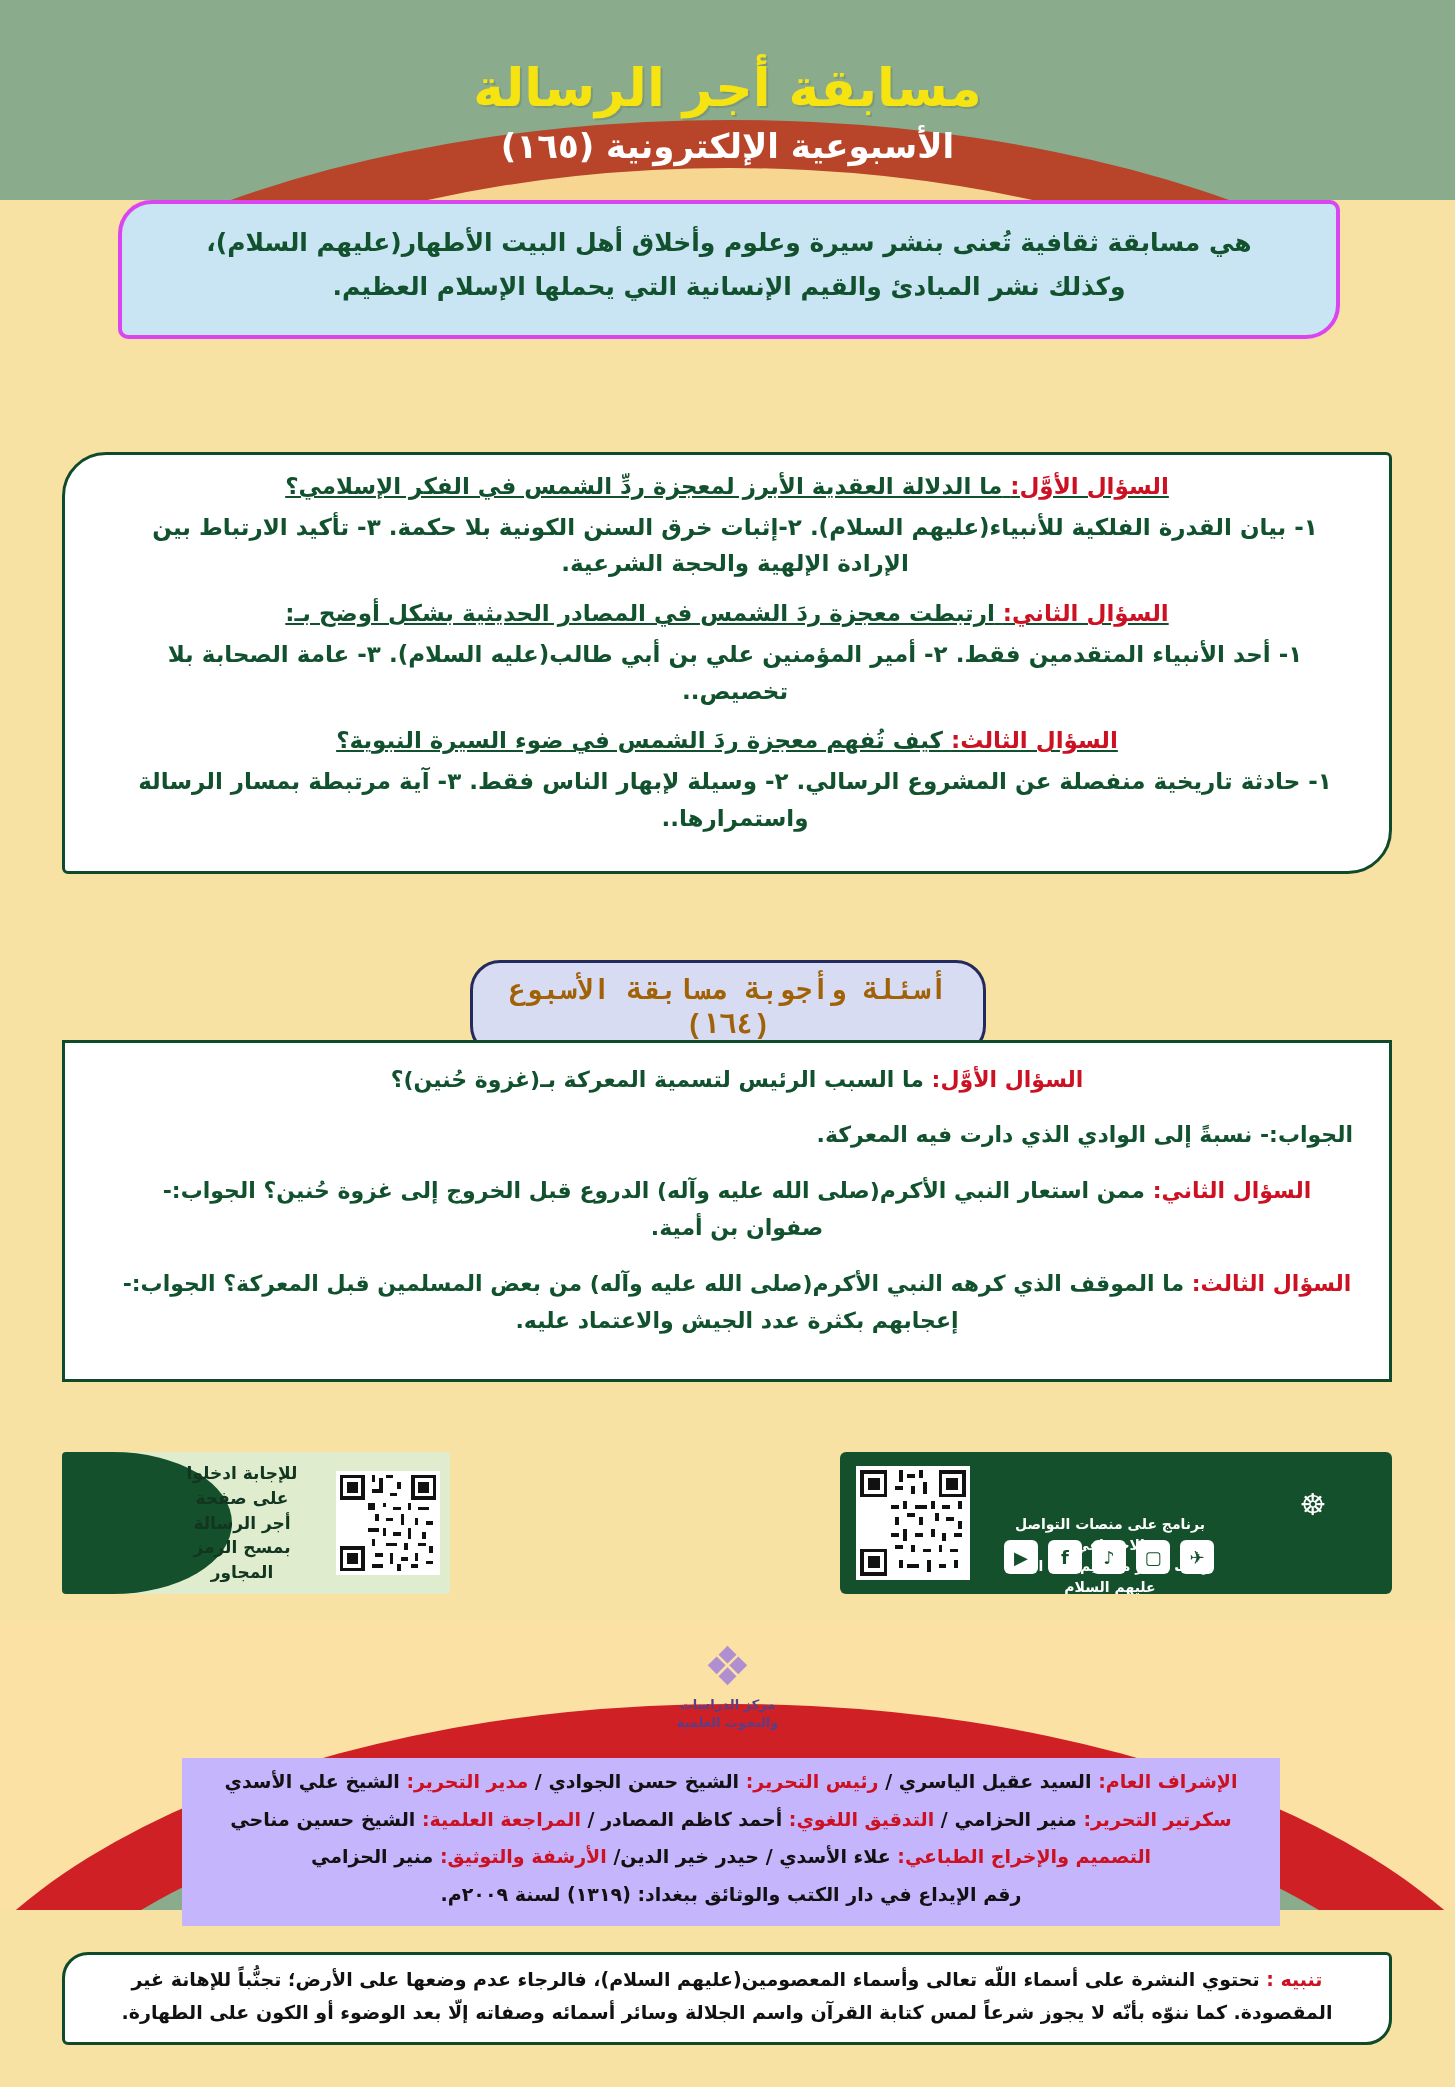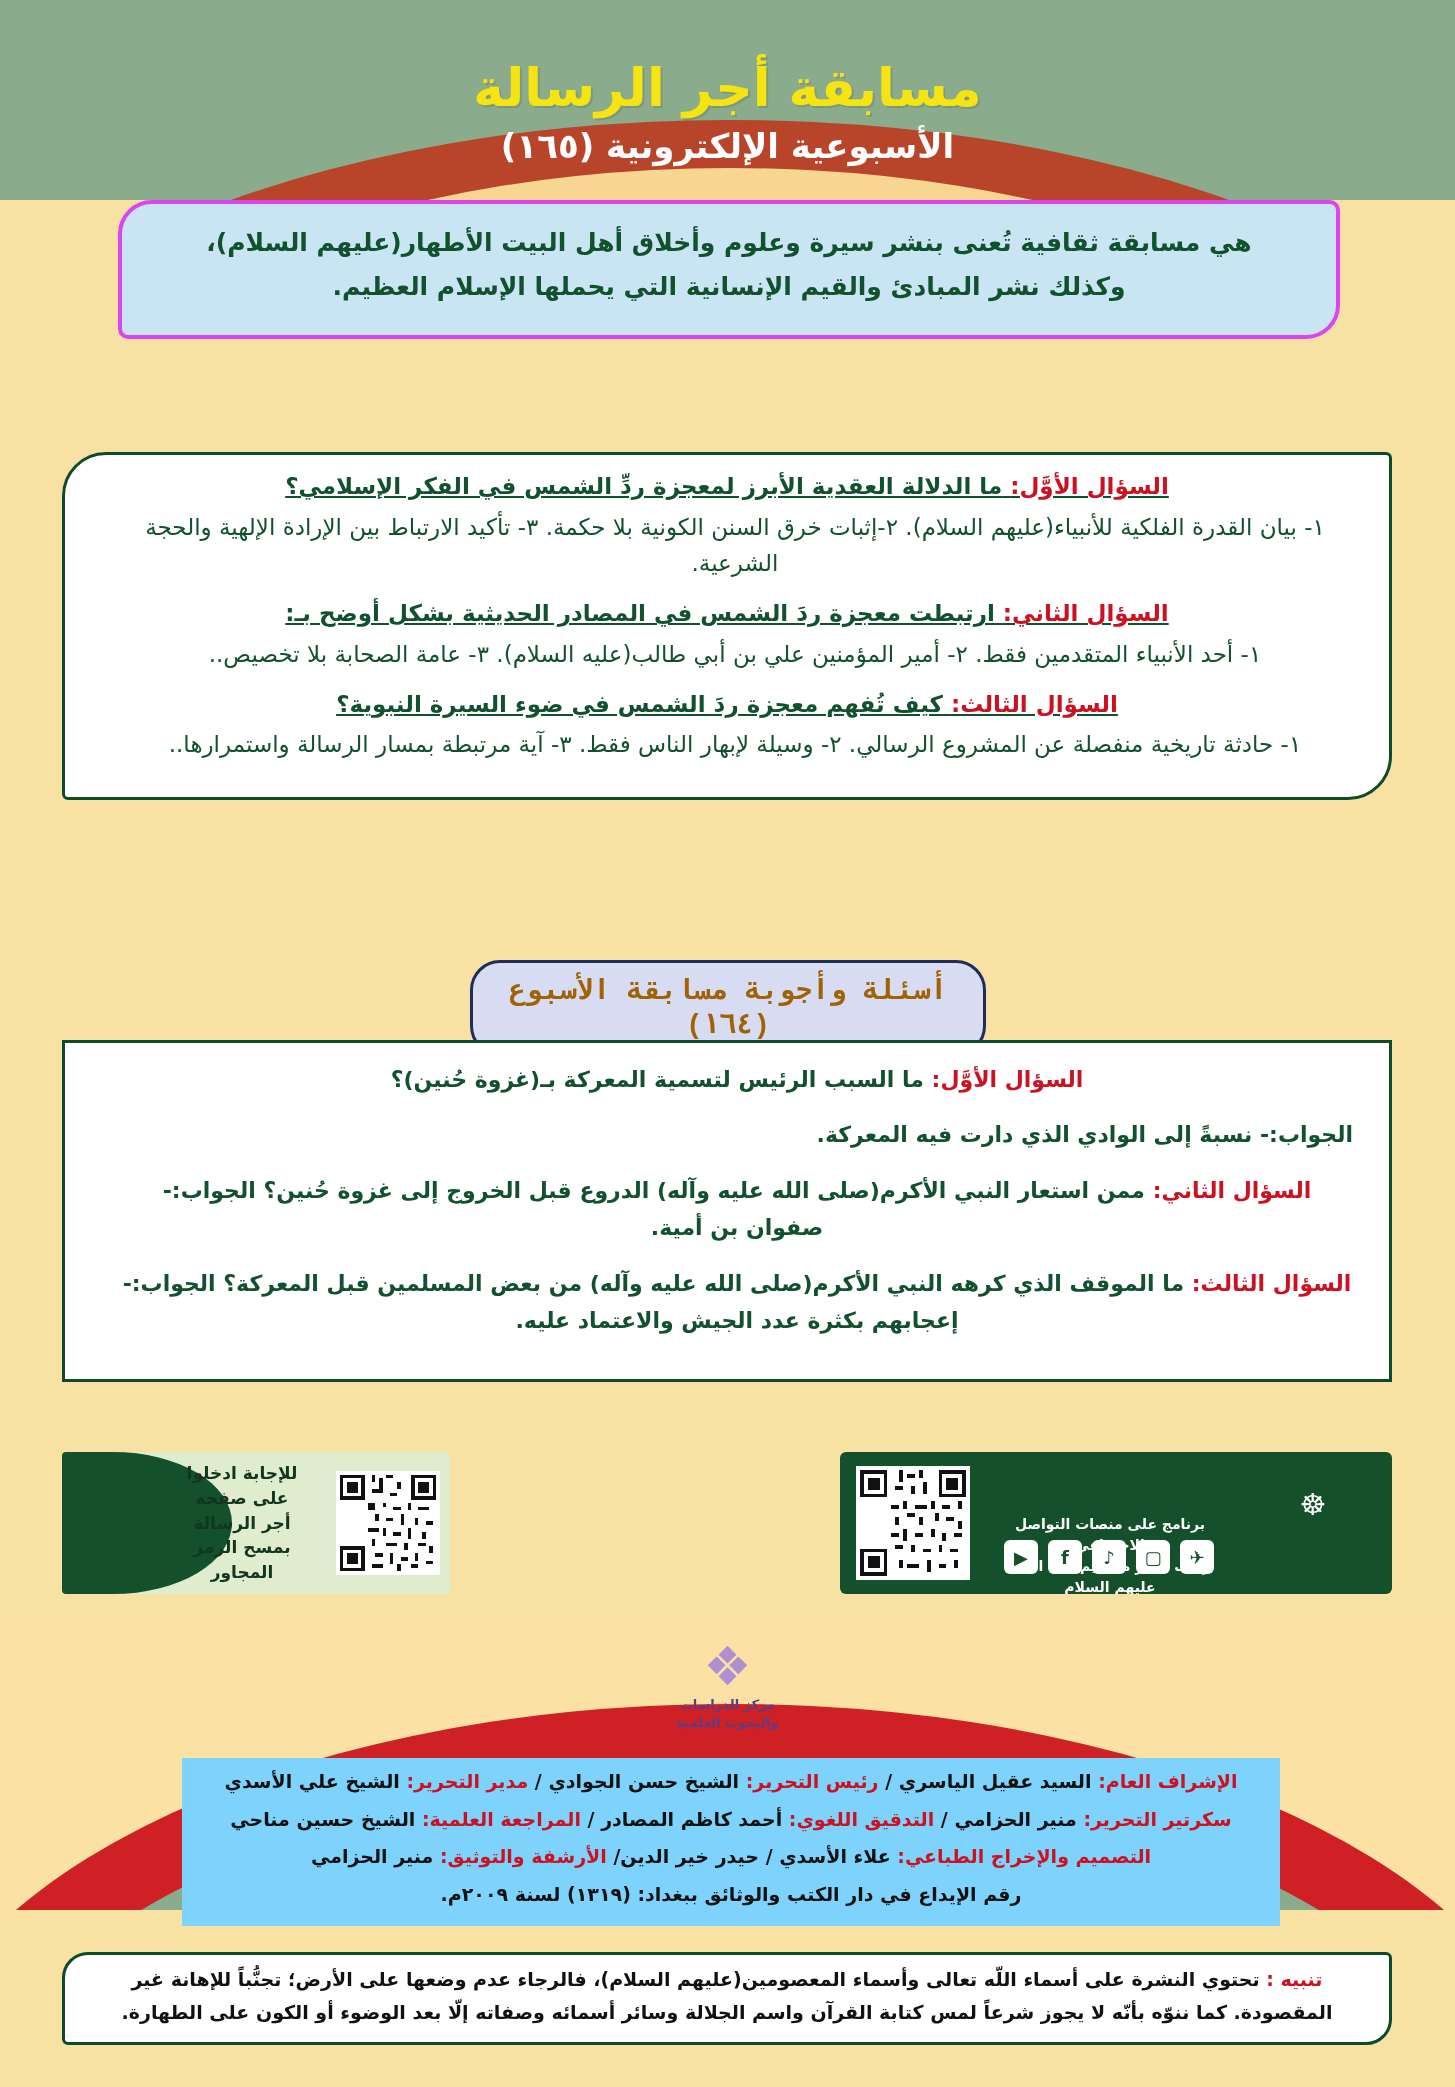"١- بيان القدرة الفلكية للأنبياء(عليهم" .opts { font-weight: normal -> bold }
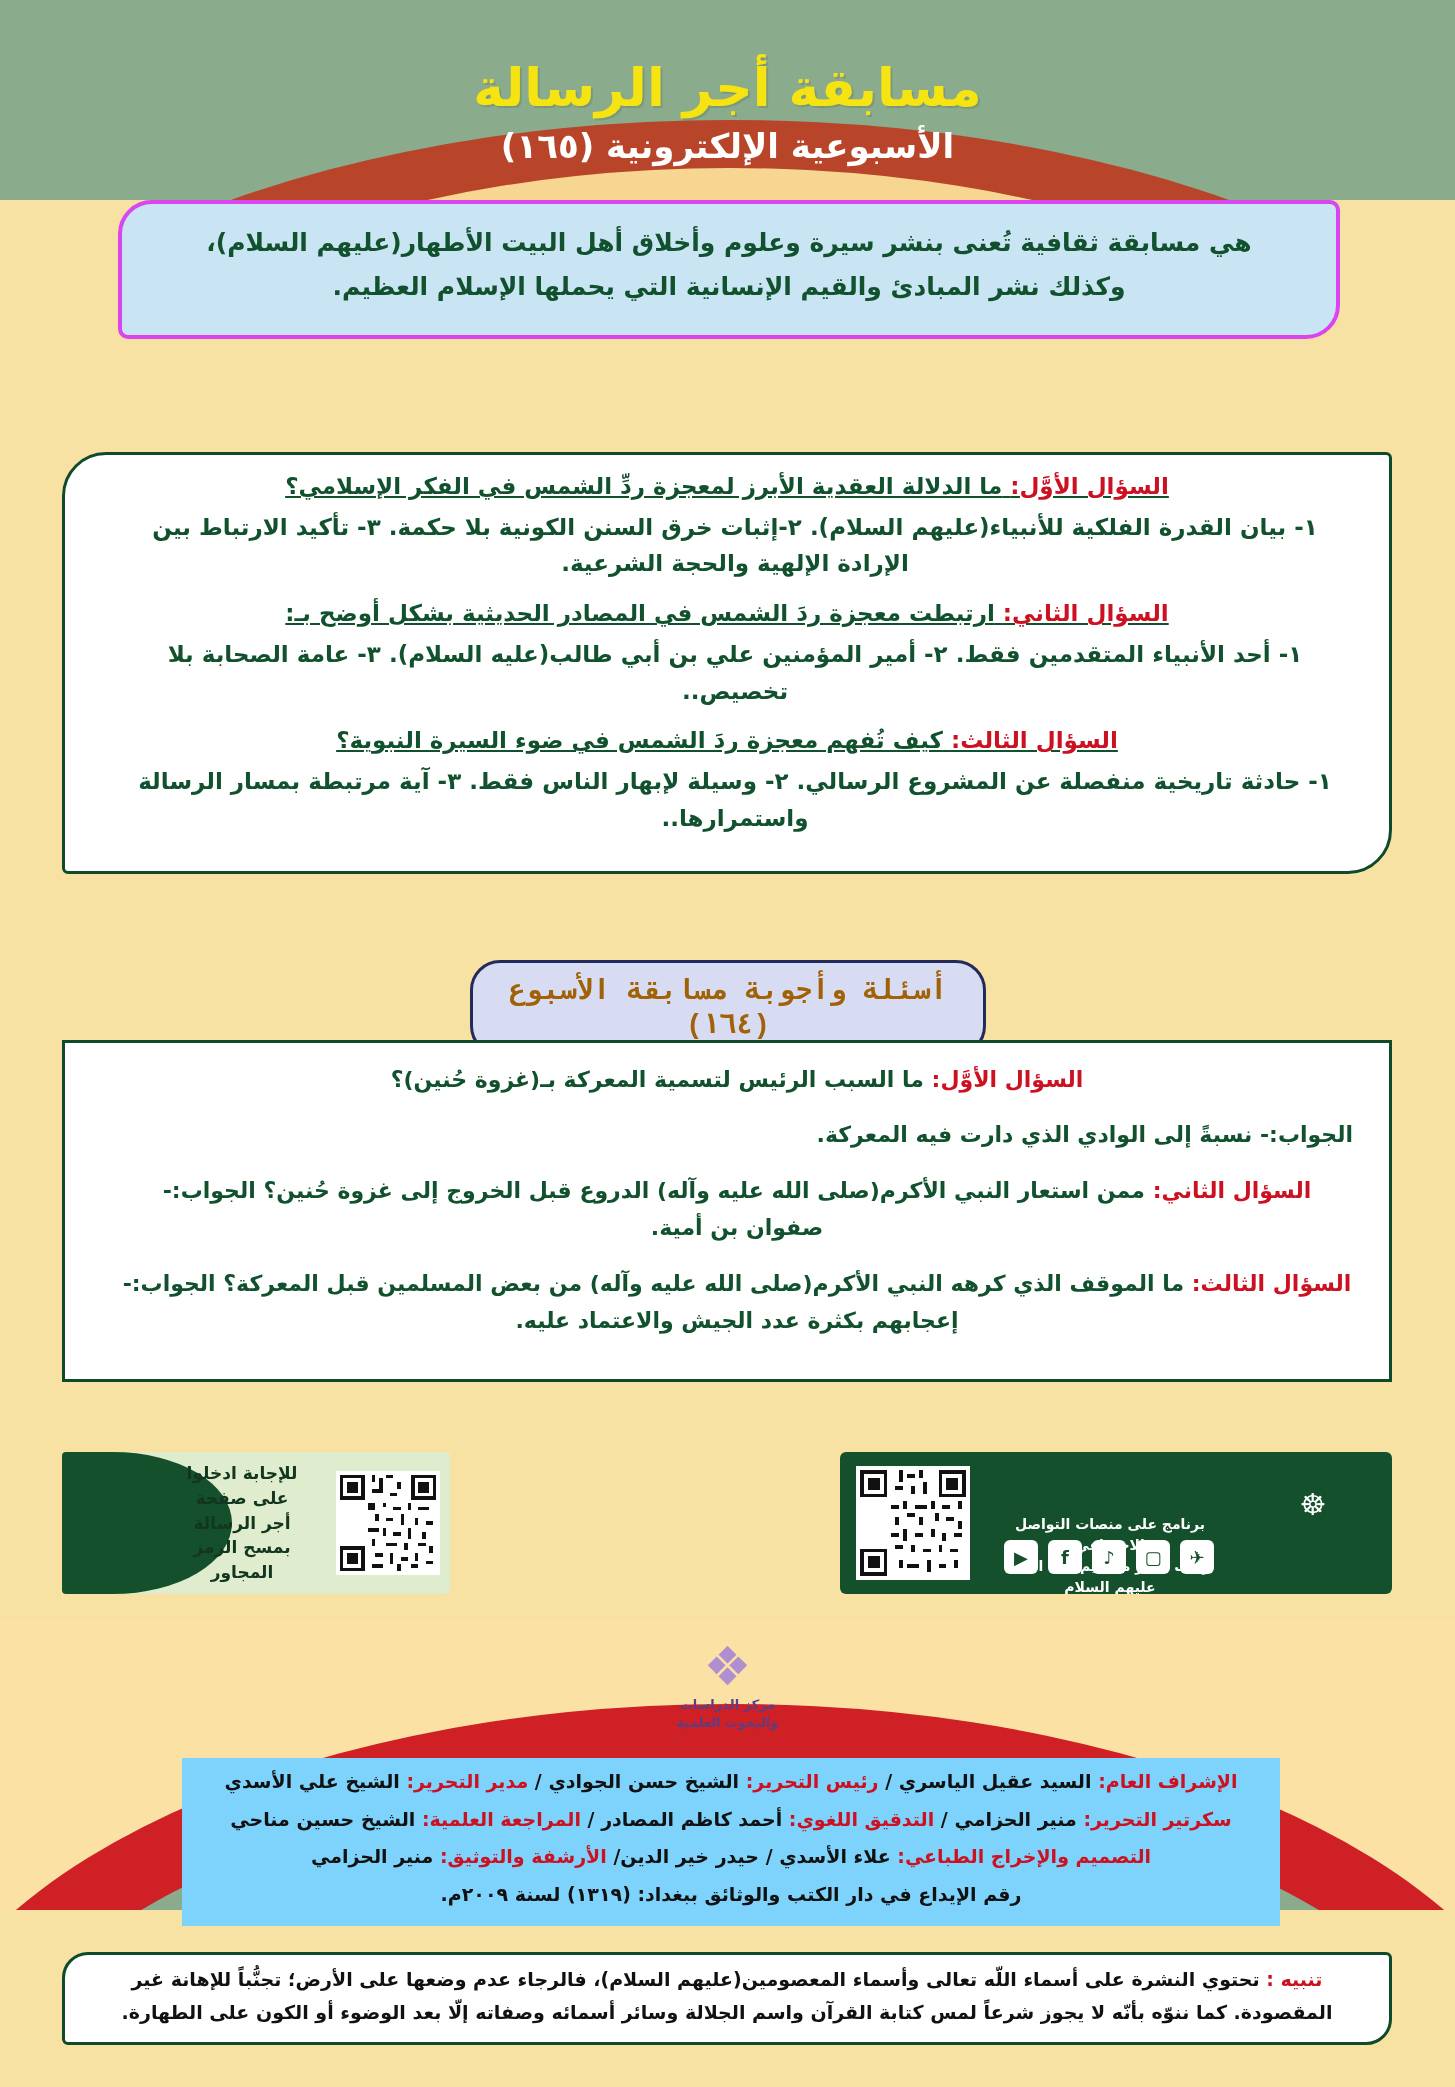"الإشراف العام: السيد عقيل الياسري" .credits { background: #7dd3fc -> #c4b5fd }
